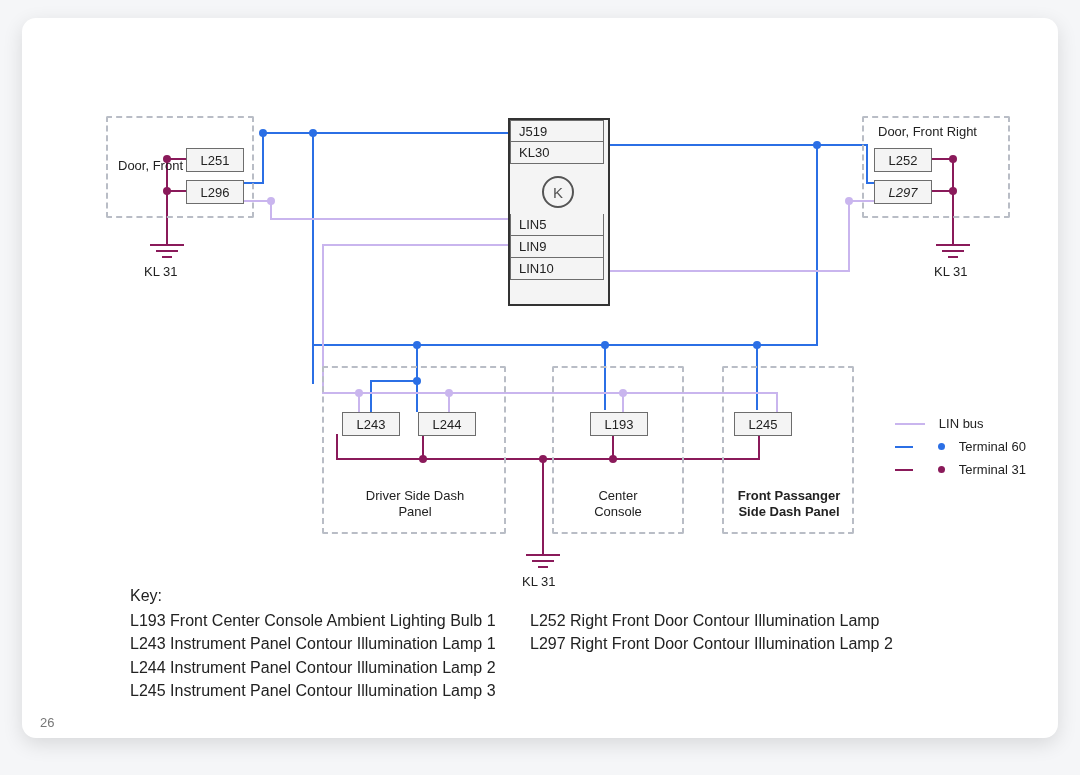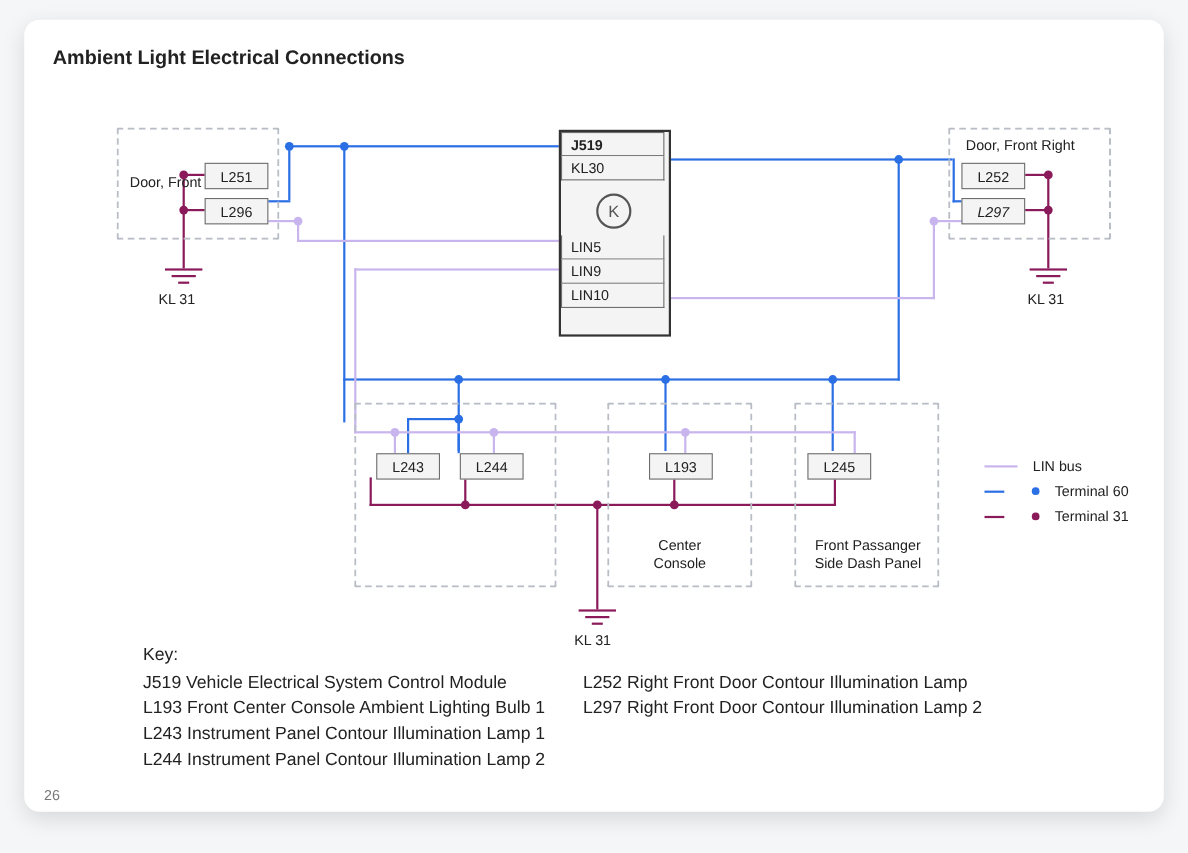"Ambient Light Electrical Connections" div.title { html: <div>Ambient Light Electrical Connections</div> -> none }
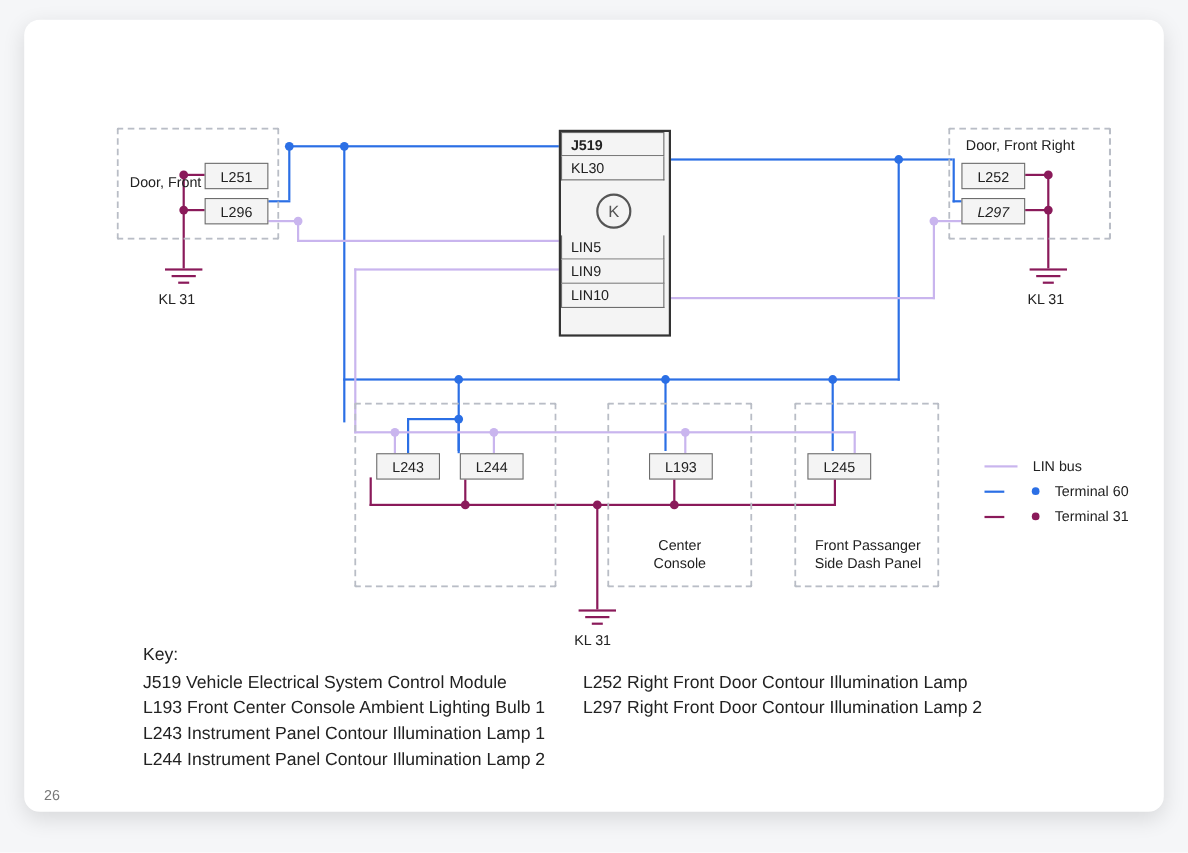"J519" div.modrow { font-weight: 700 -> 400 }
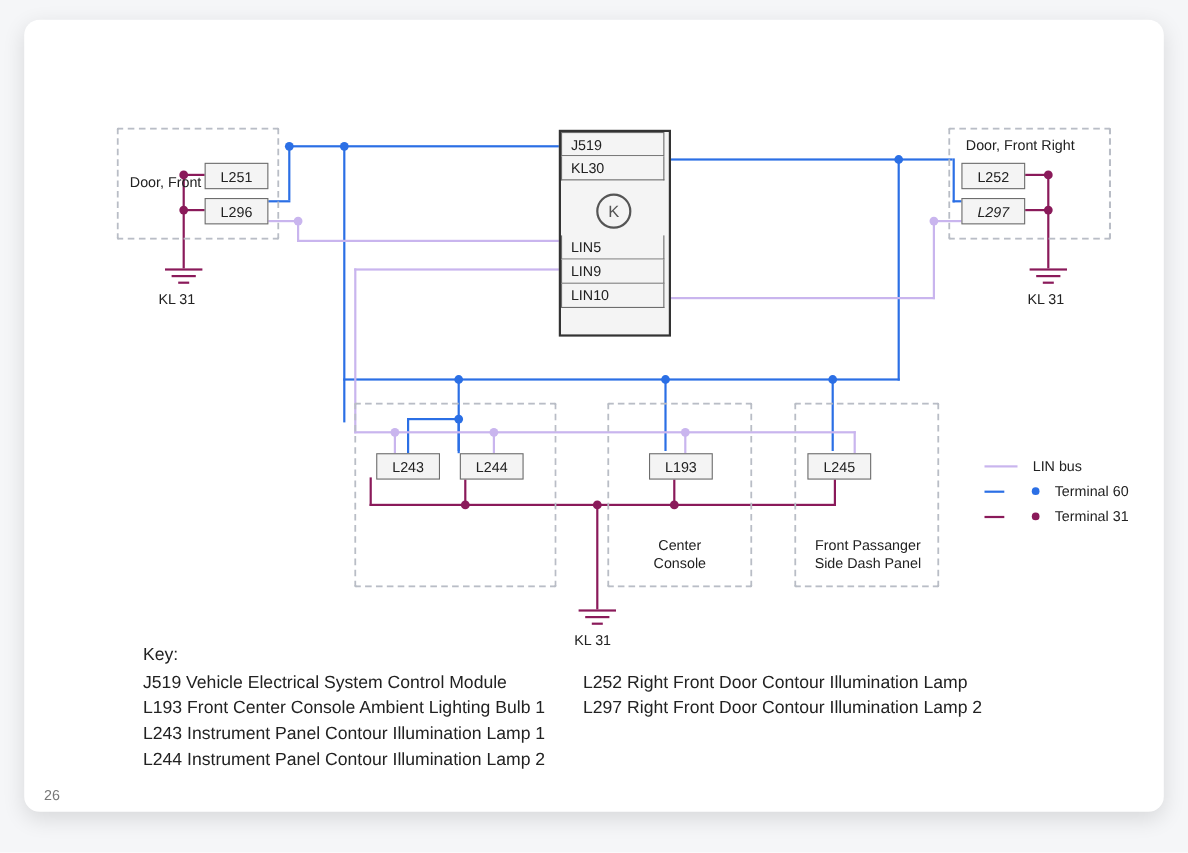"Driver Side Dash" div.enclosure-label { html: none -> <div>Driver Side Dash Panel</div> }
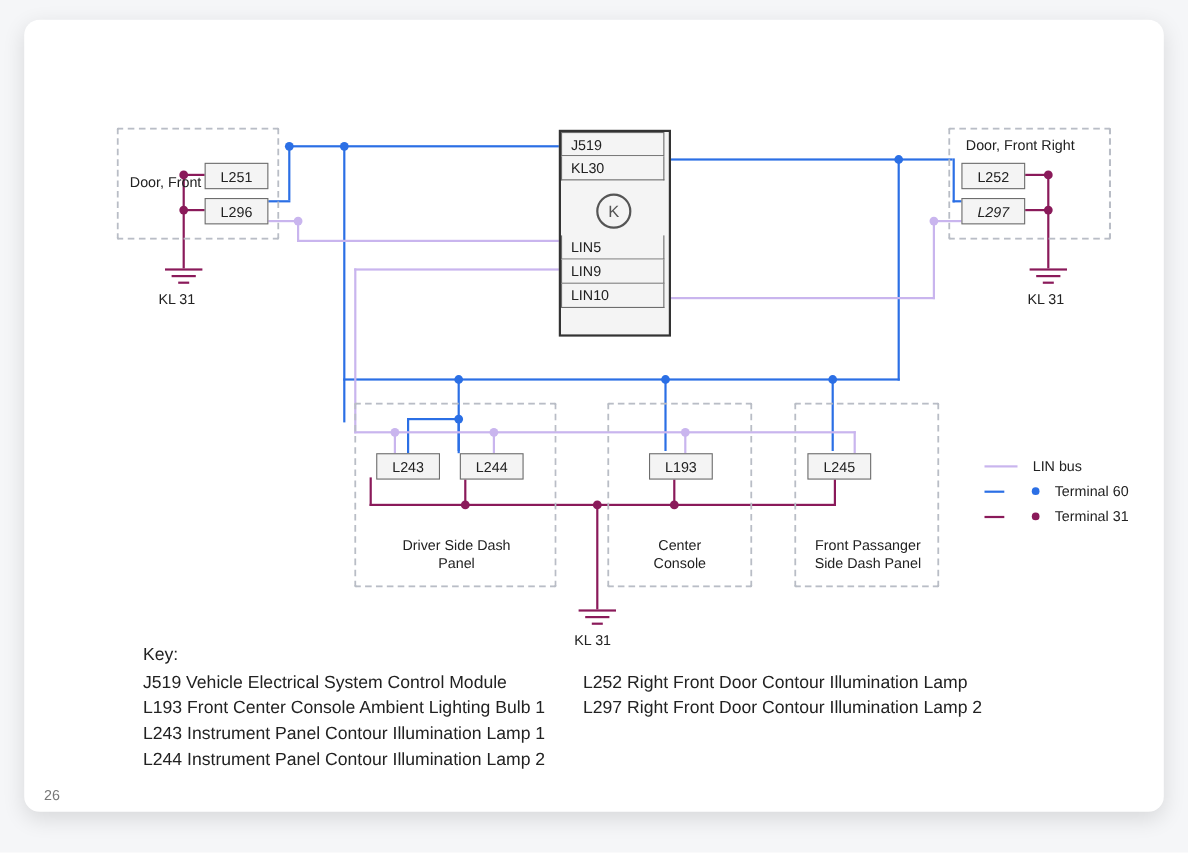"Front Passanger" div.enclosure-label { font-weight: none -> bold }
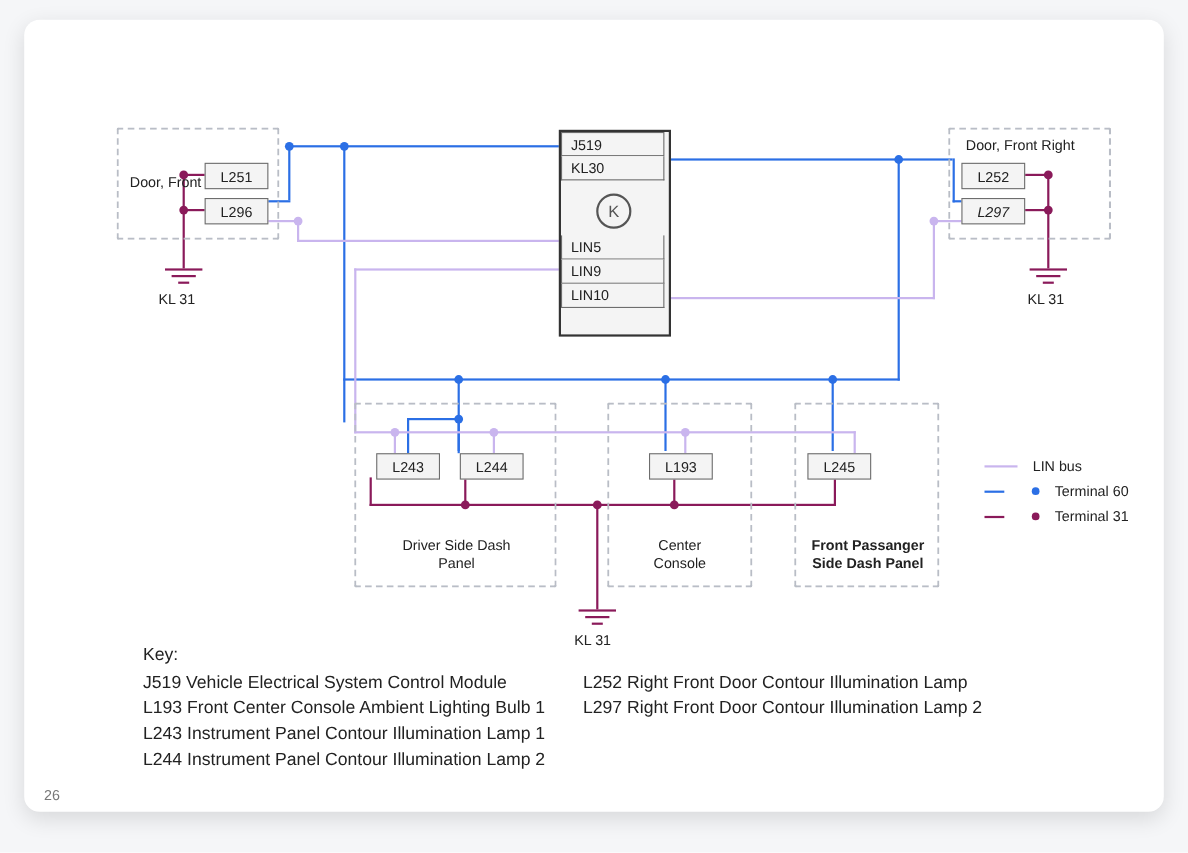"J519 Vehicle Electrical System Control" div { html: <div>J519 Vehicle Electrical System Control Module</div> -> none }
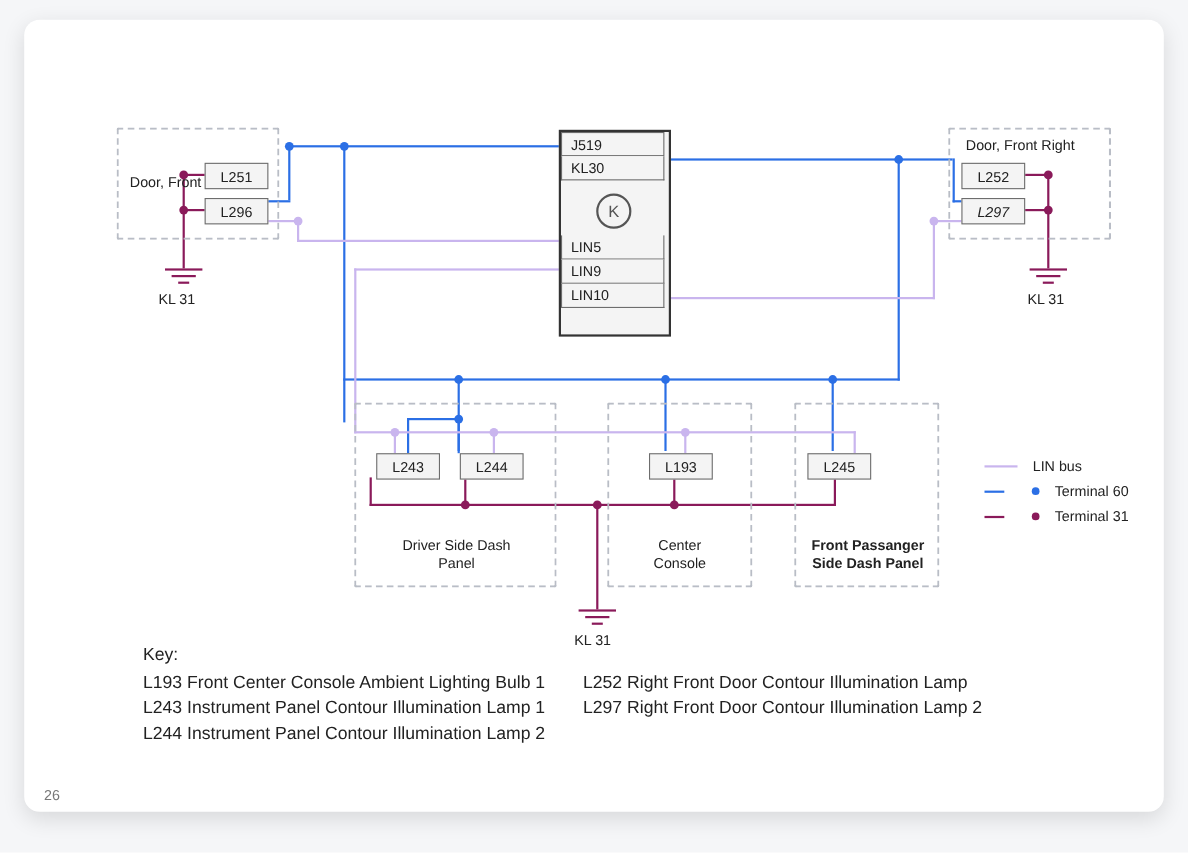"L245 Instrument Panel Contour" div { html: none -> <div>L245 Instrument Panel Contour Illumination Lamp 3</div> }
